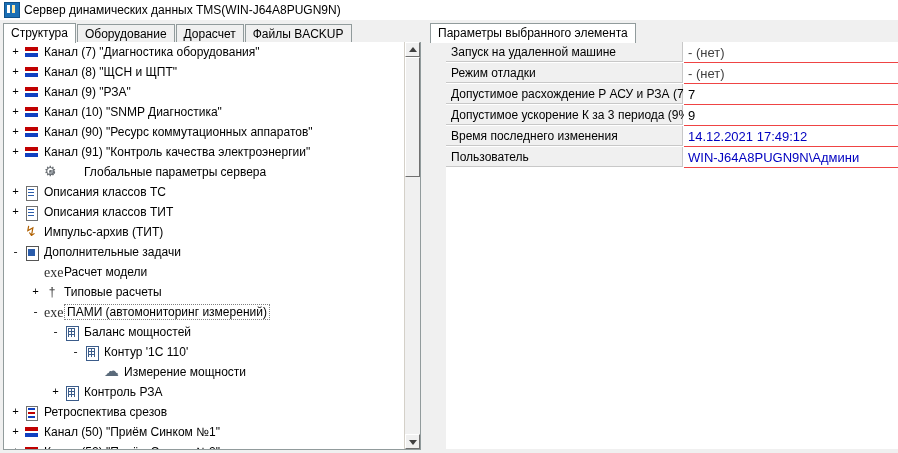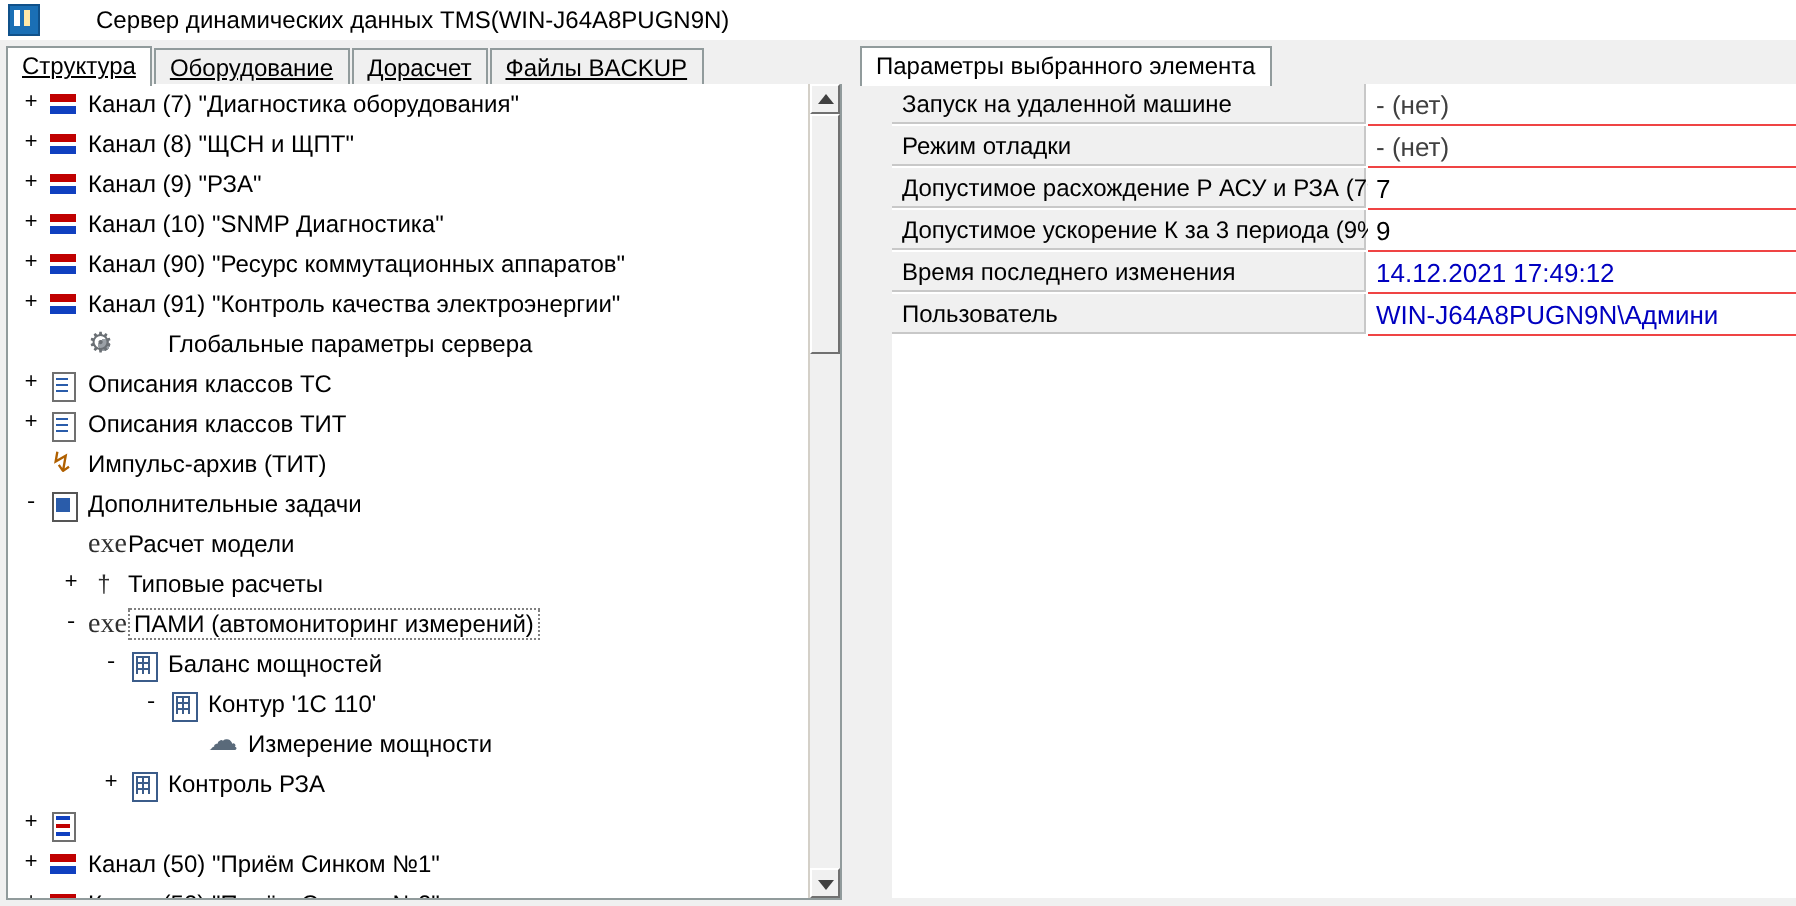"Сервер динамических данных" .titlebar { gap: 24px -> none }
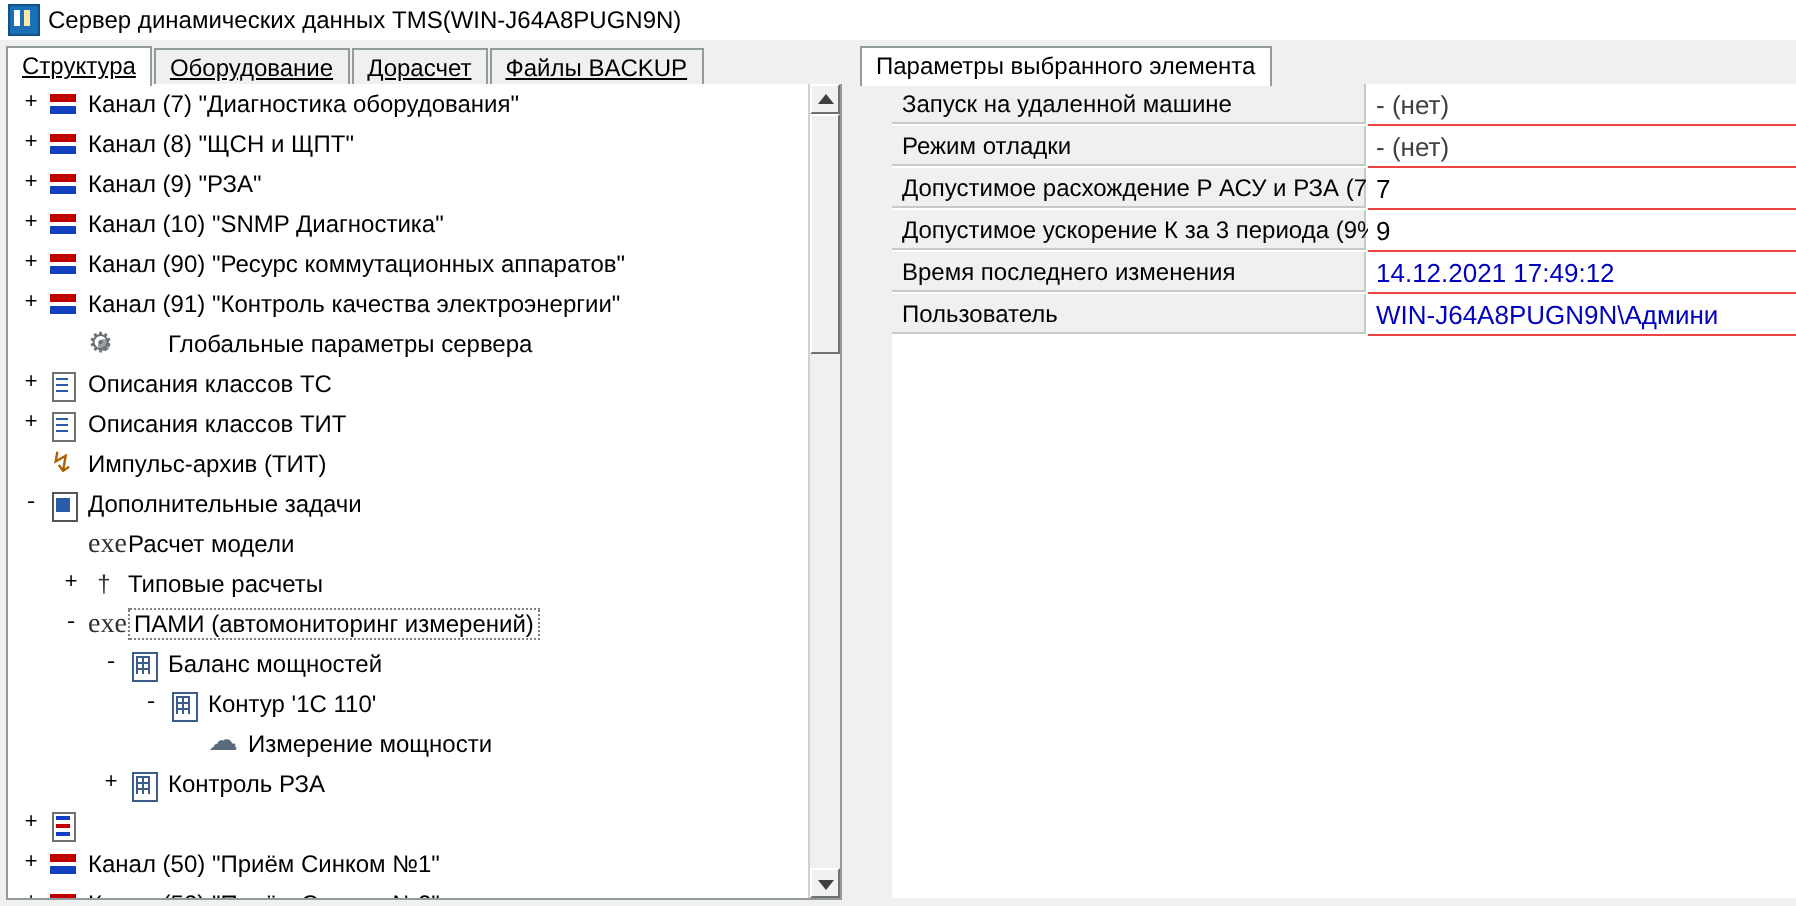"Структура" .left-panel { text-decoration: underline -> none }
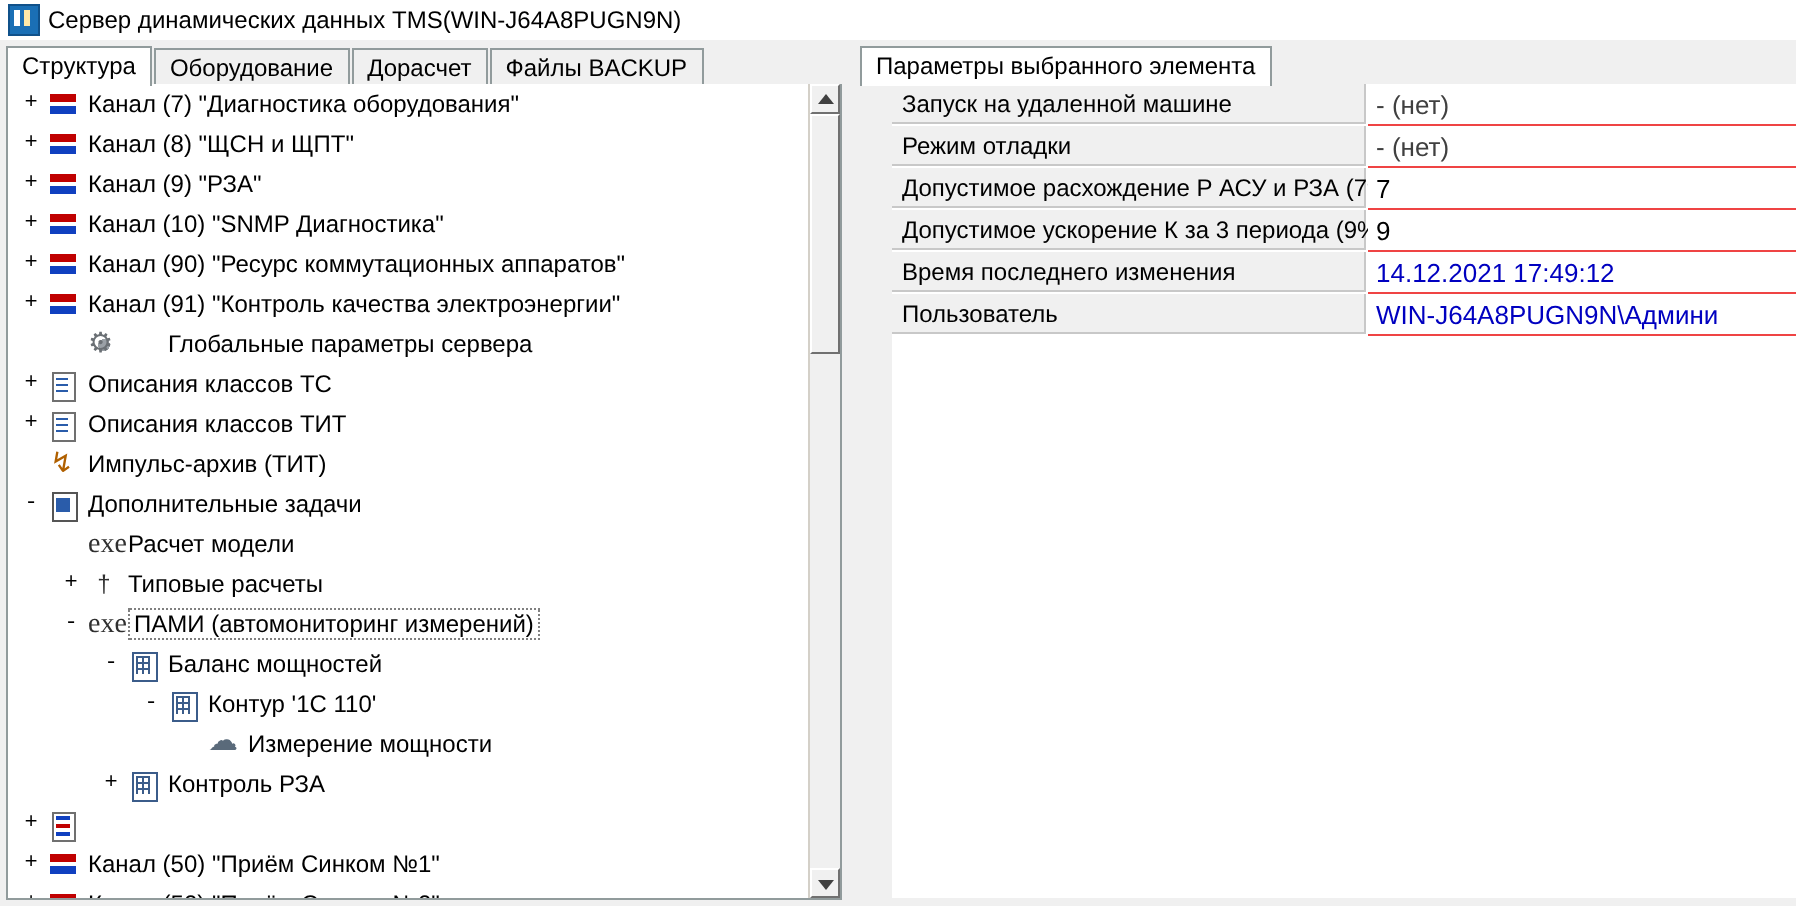"Ретроспектива срезов" span.node-label { html: none -> <span>Ретроспектива срезов</span> }
